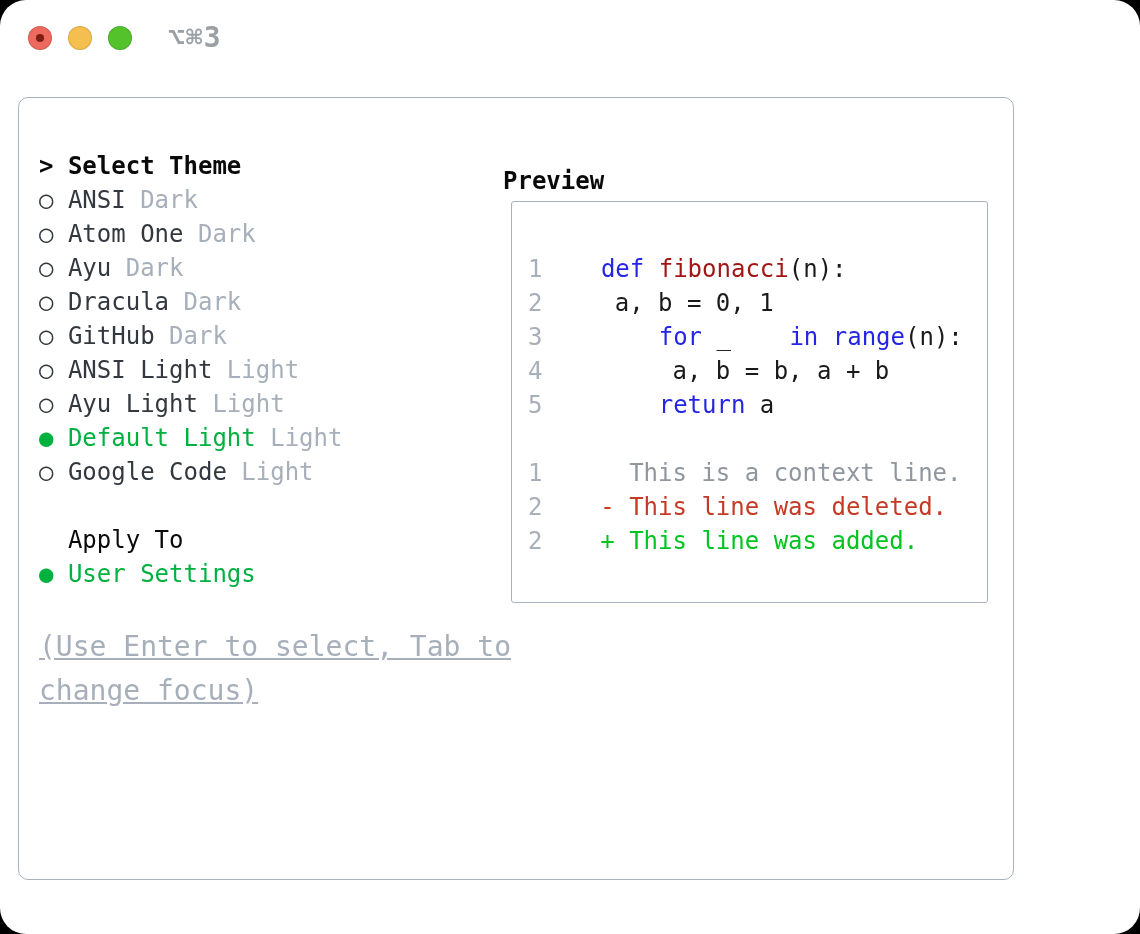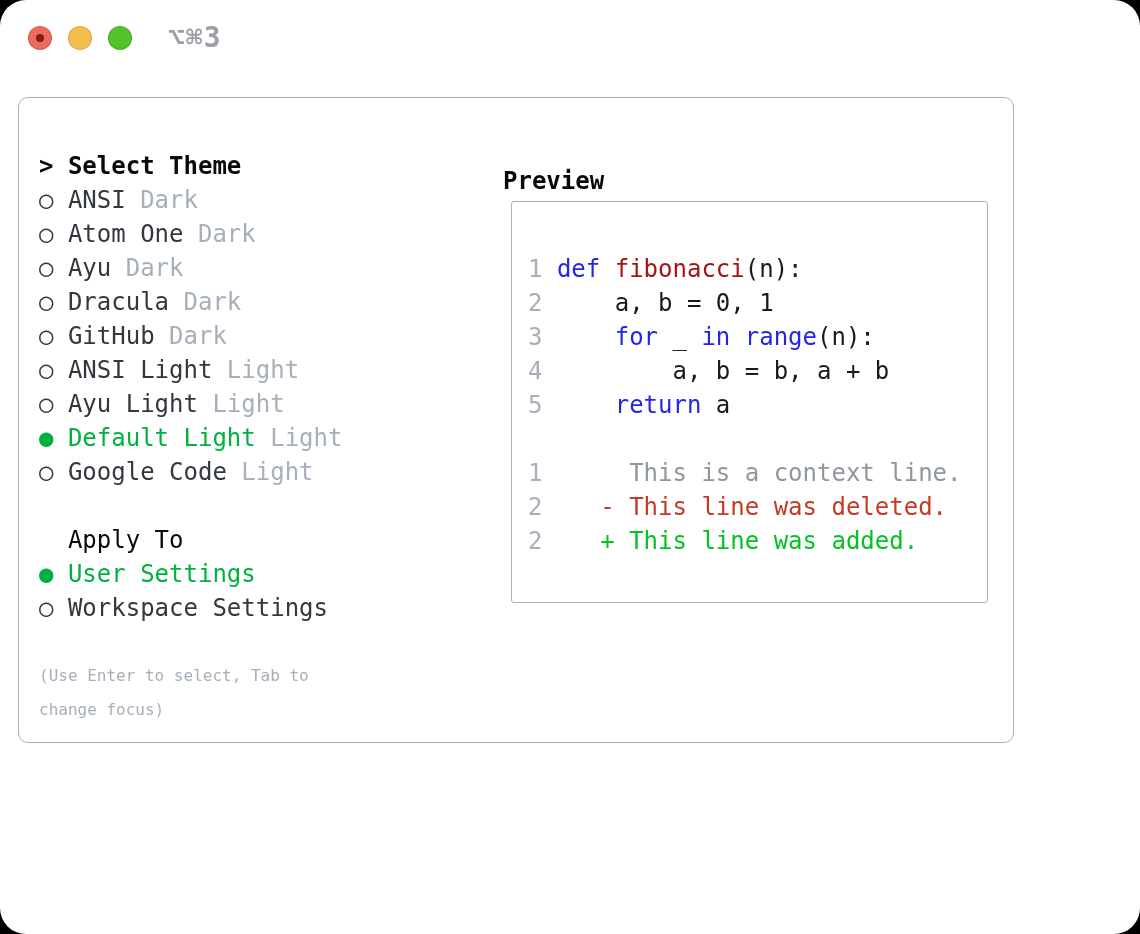"> Select Theme" .panel { height: 646px -> 783px }
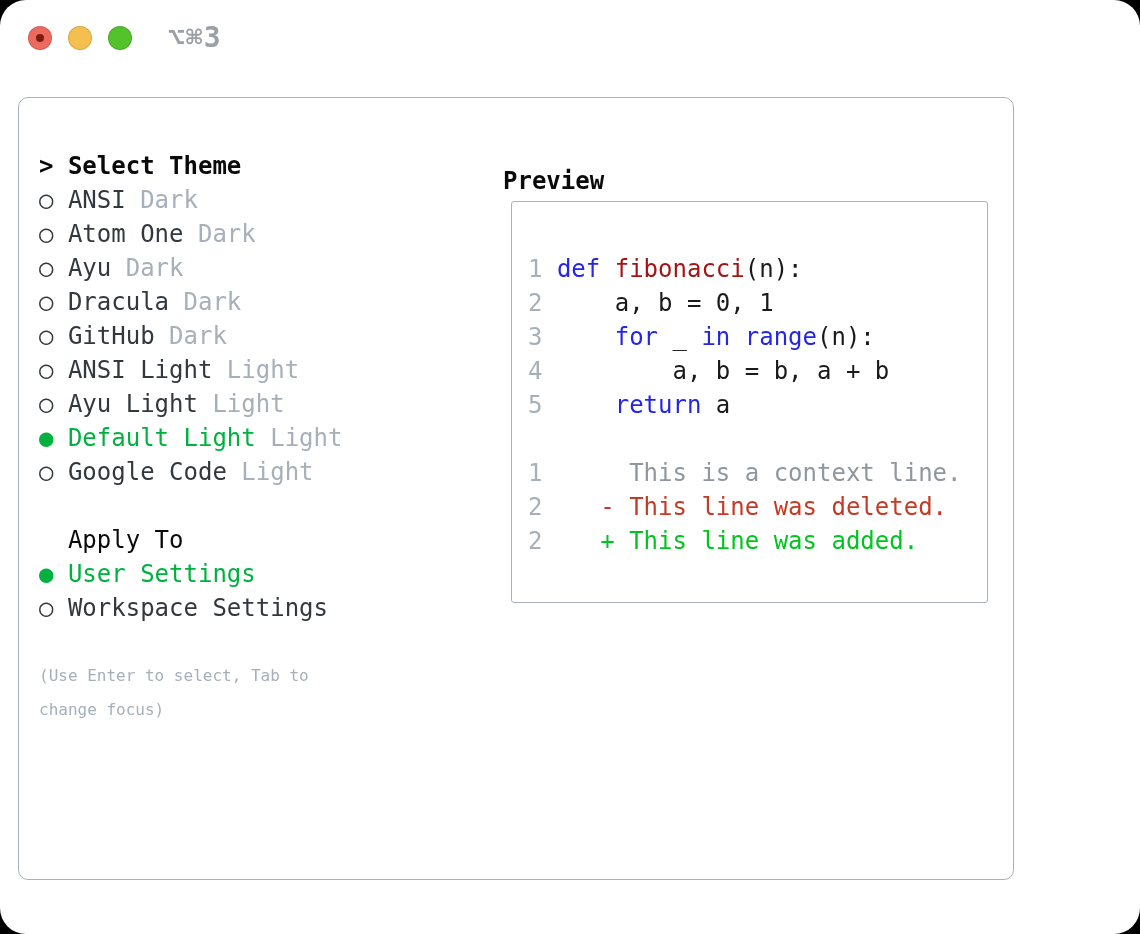"def" .c-keyword { margin-left: none -> 44px }
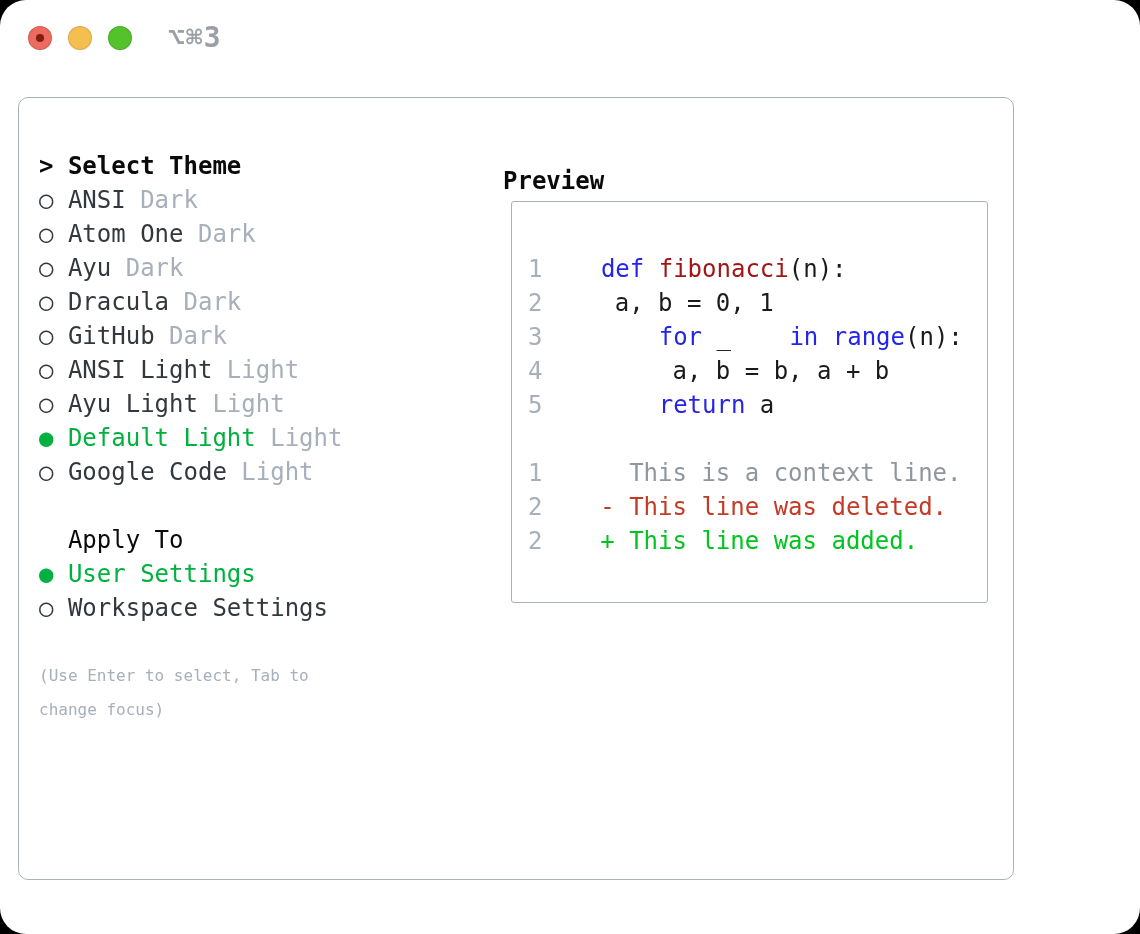"○ Workspace Settings" div.row { html: <div><span>○ </span><span>Workspace Settings</span></div> -> none }
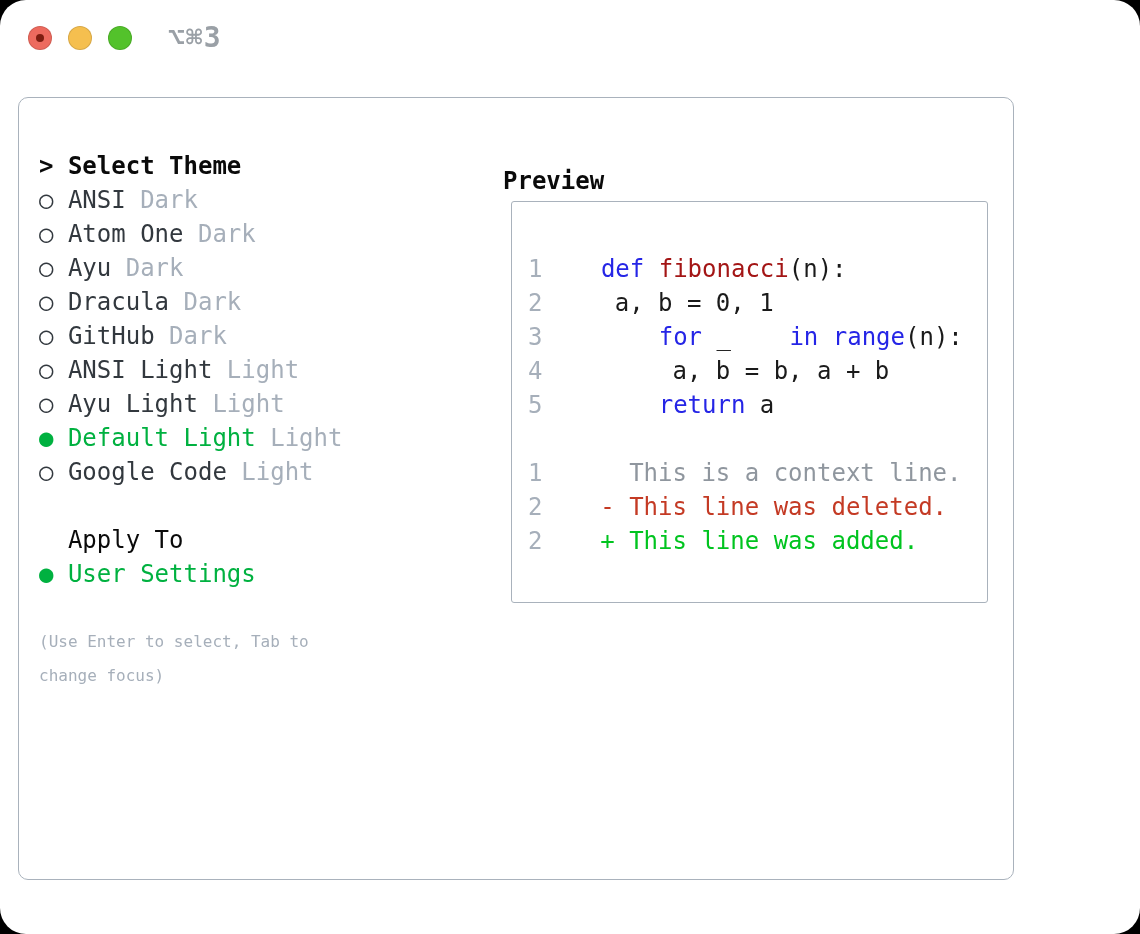"(Use Enter to select, Tab" .hint { font-size: 16px -> 28px; line-height: 34px -> 44px; text-decoration: none -> underline }
